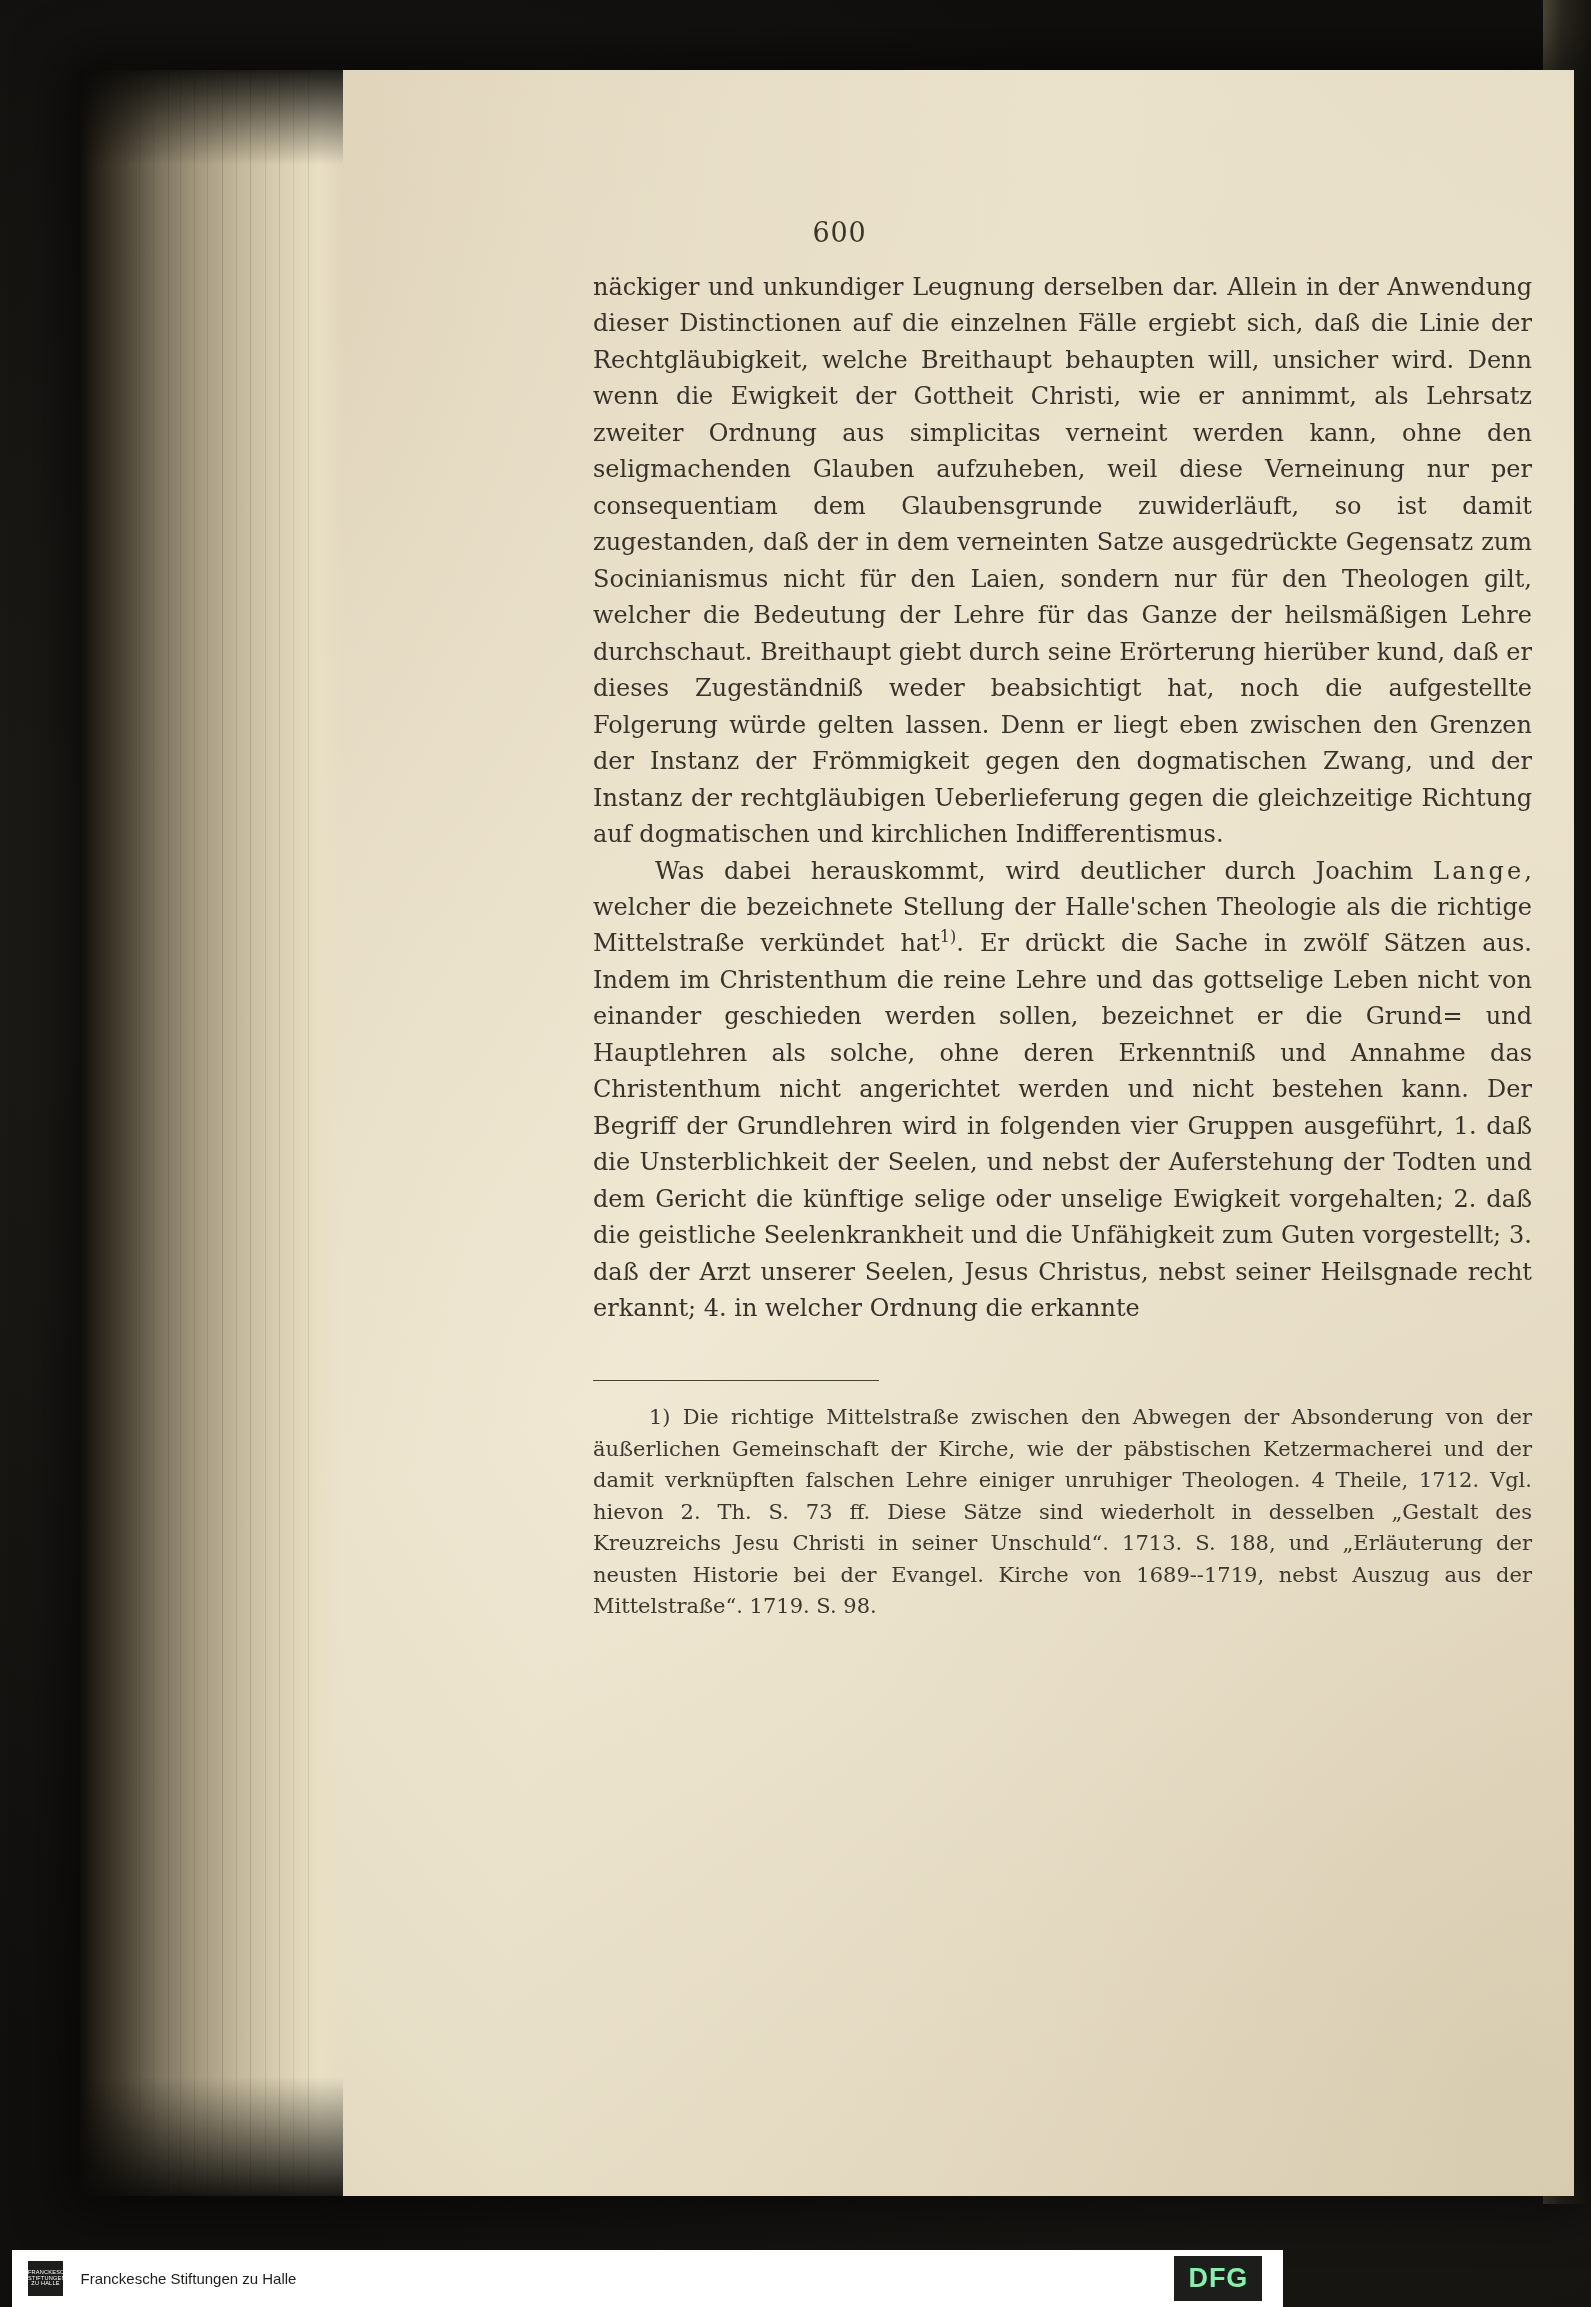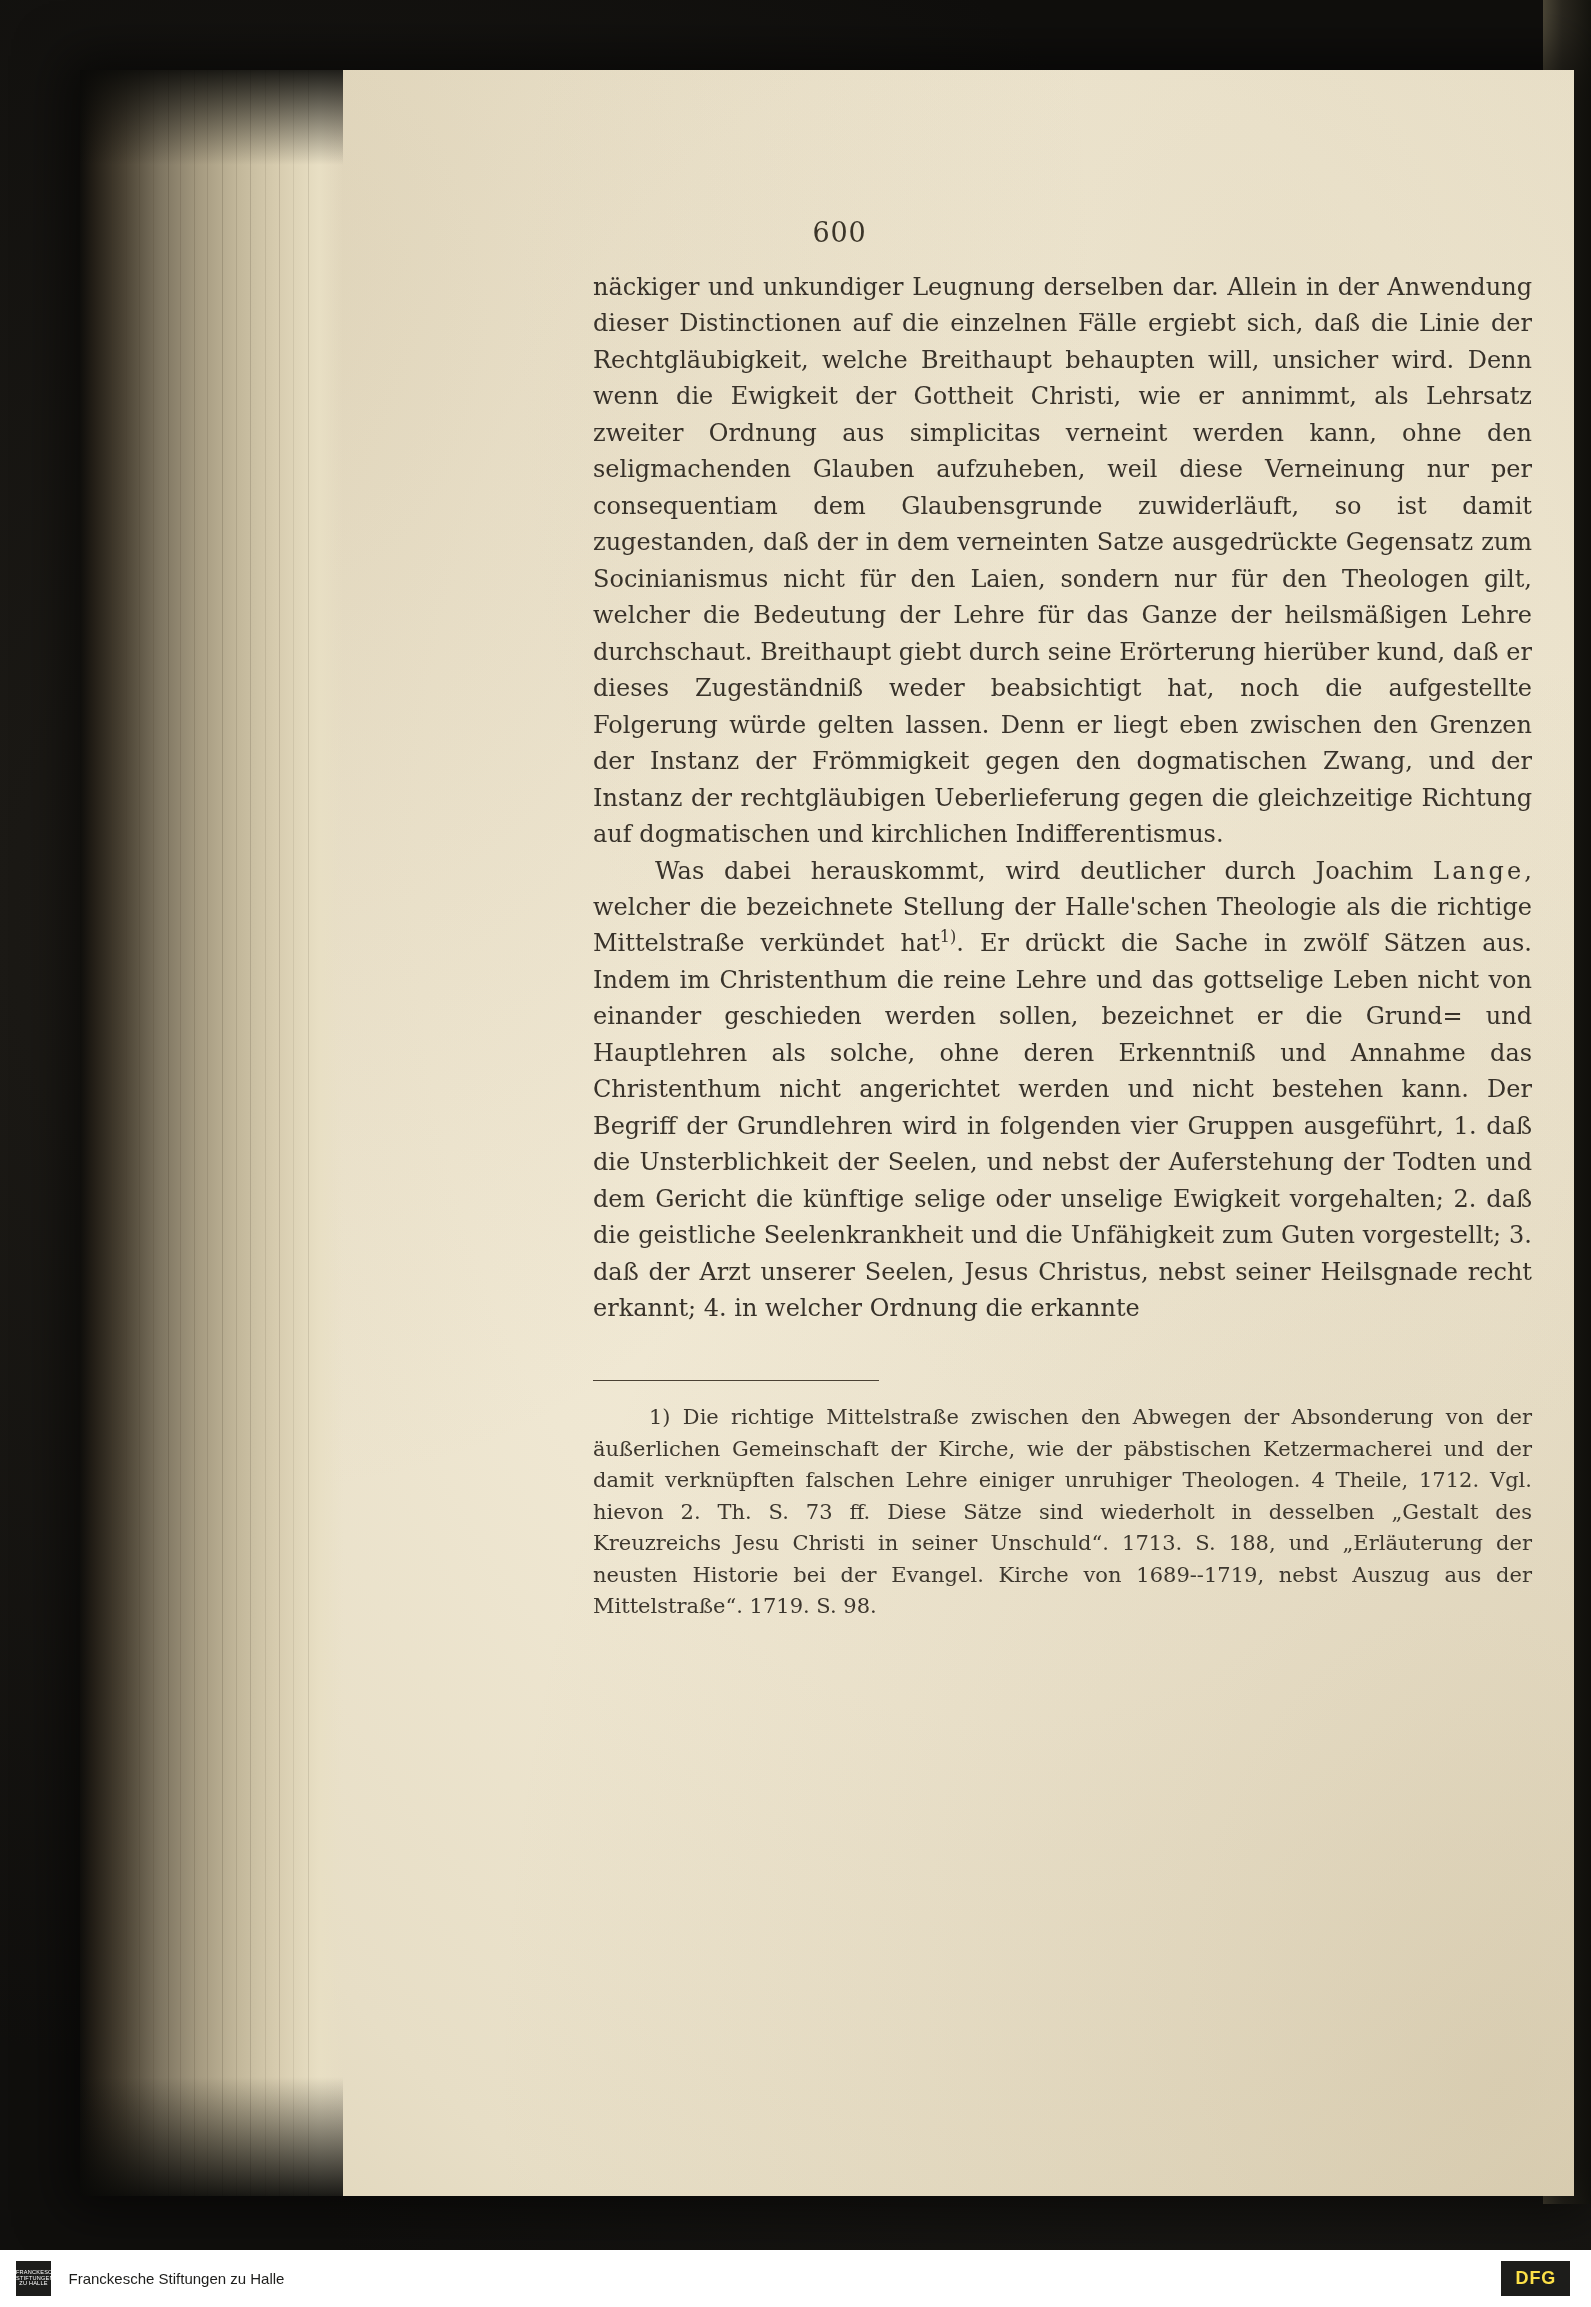"Franckesche Stiftungen zu Halle" .bottom-bar { left: 0 -> 12px; width: 1591px -> 1271px }
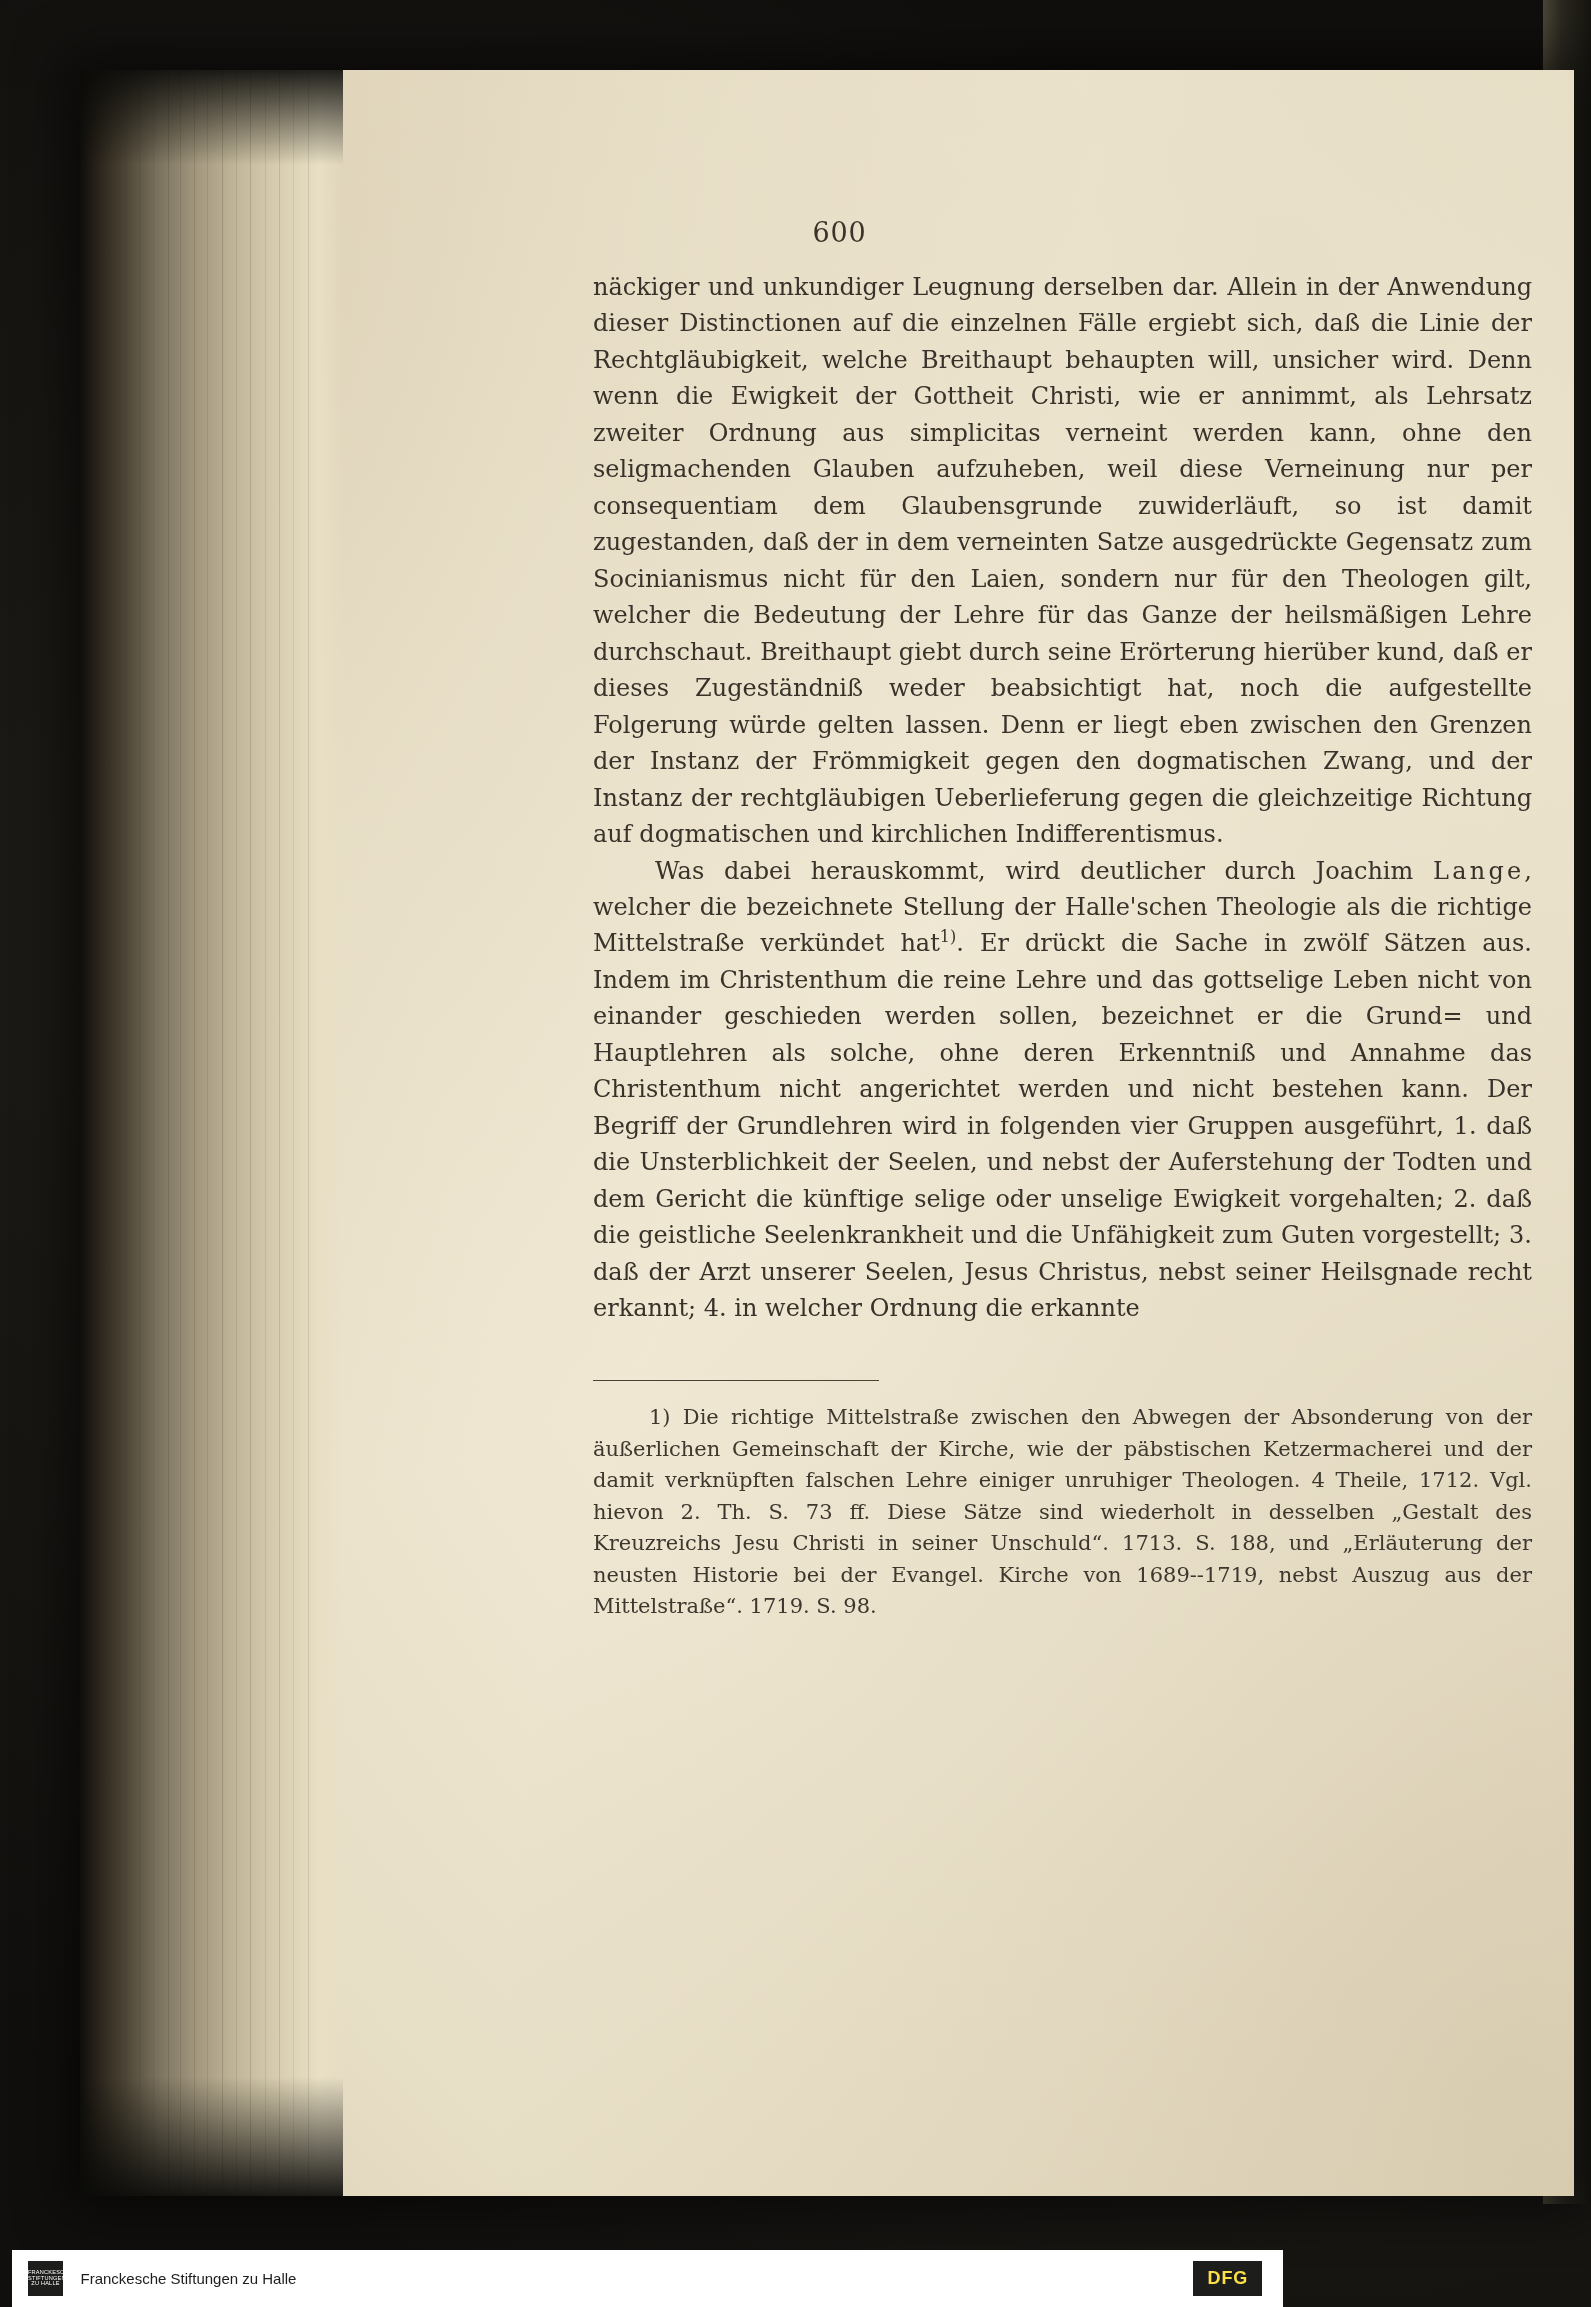"DFG" .dfg { color: #fde047 -> #86efac; font-size: 18px -> 27px }
